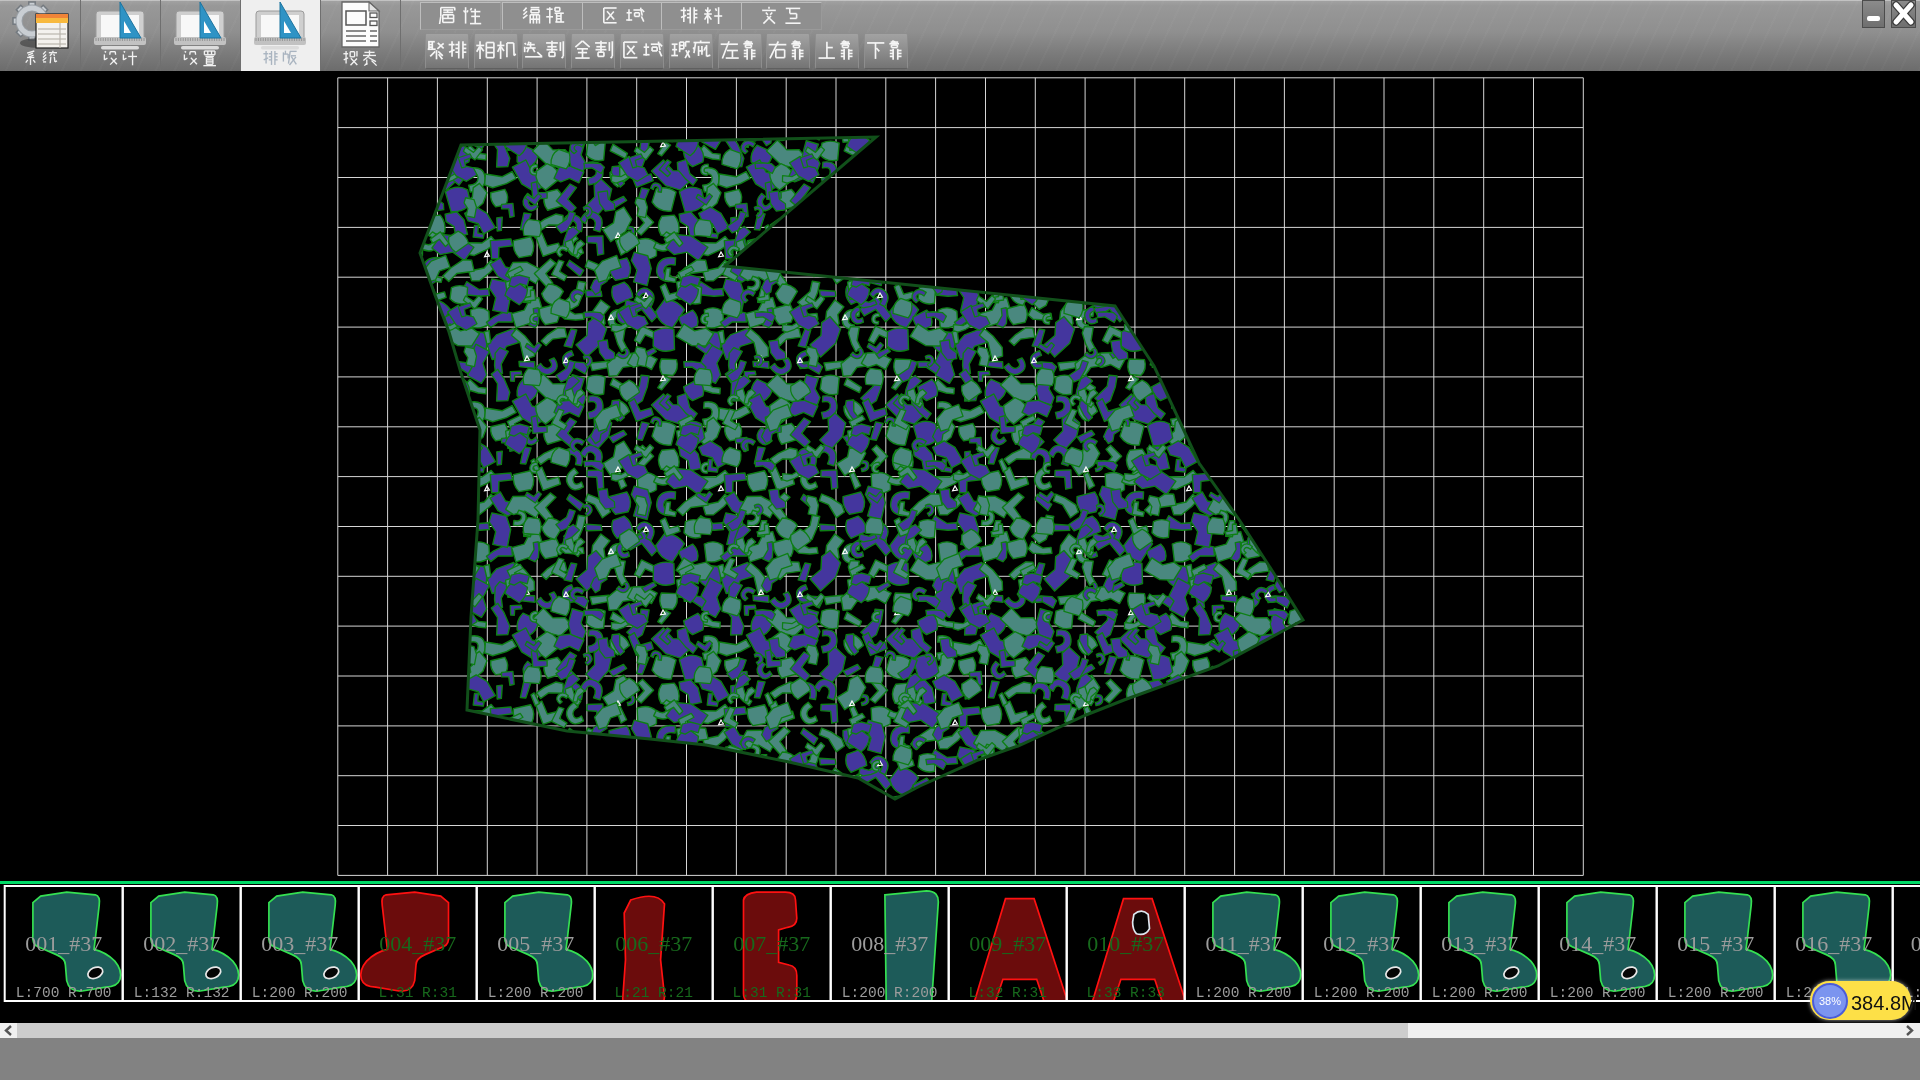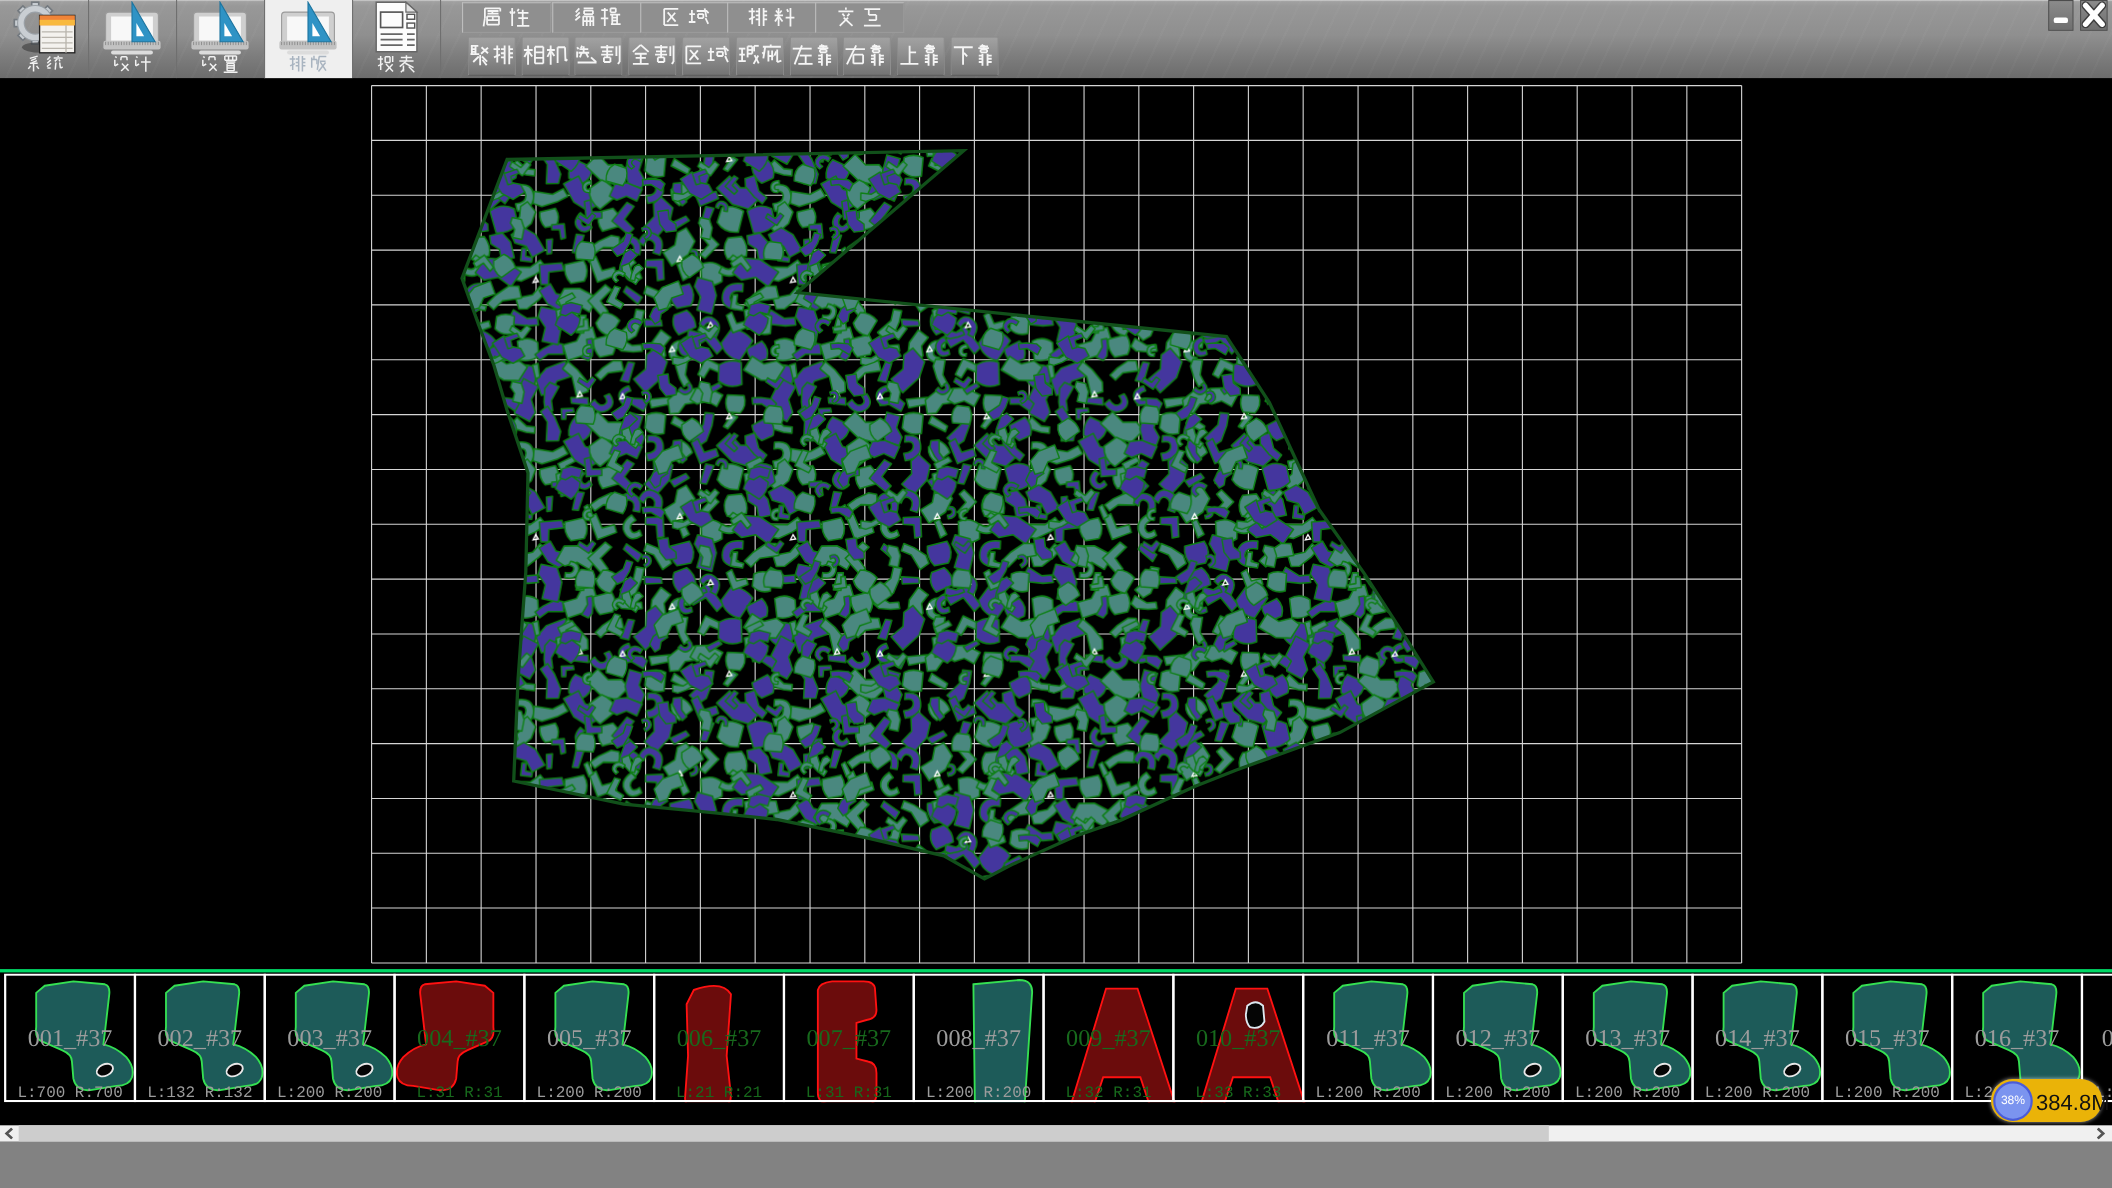"38%" div { background: #eab308 -> #fde047 }
